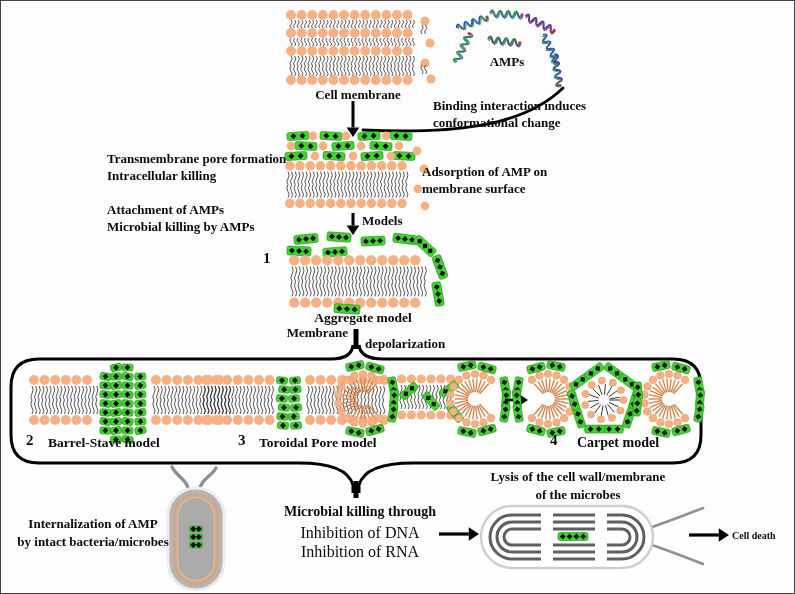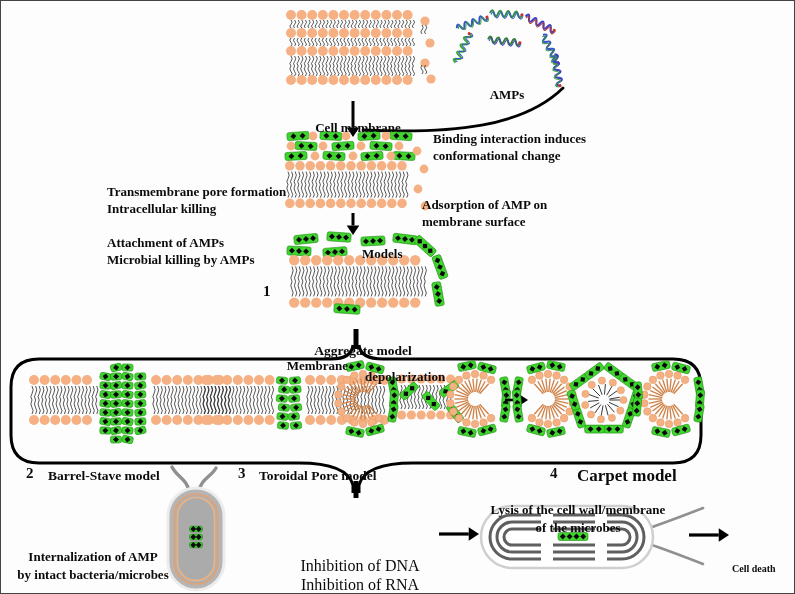"AMPs" .lbl { margin-top: 33px -> none }
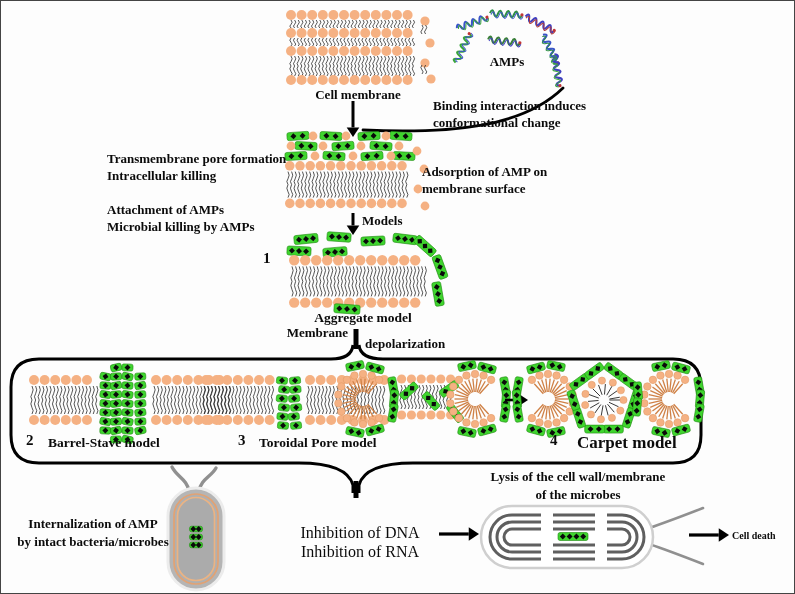"Carpet model" div.lbl { font-size: 17px -> 14px }
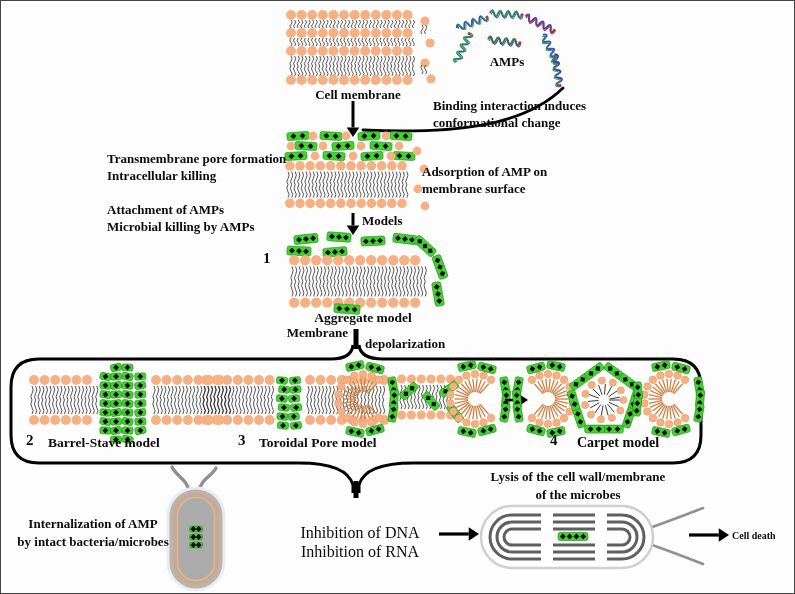"Microbial killing through" div.lbl { html: none -> <div>Microbial killing through</div> }
